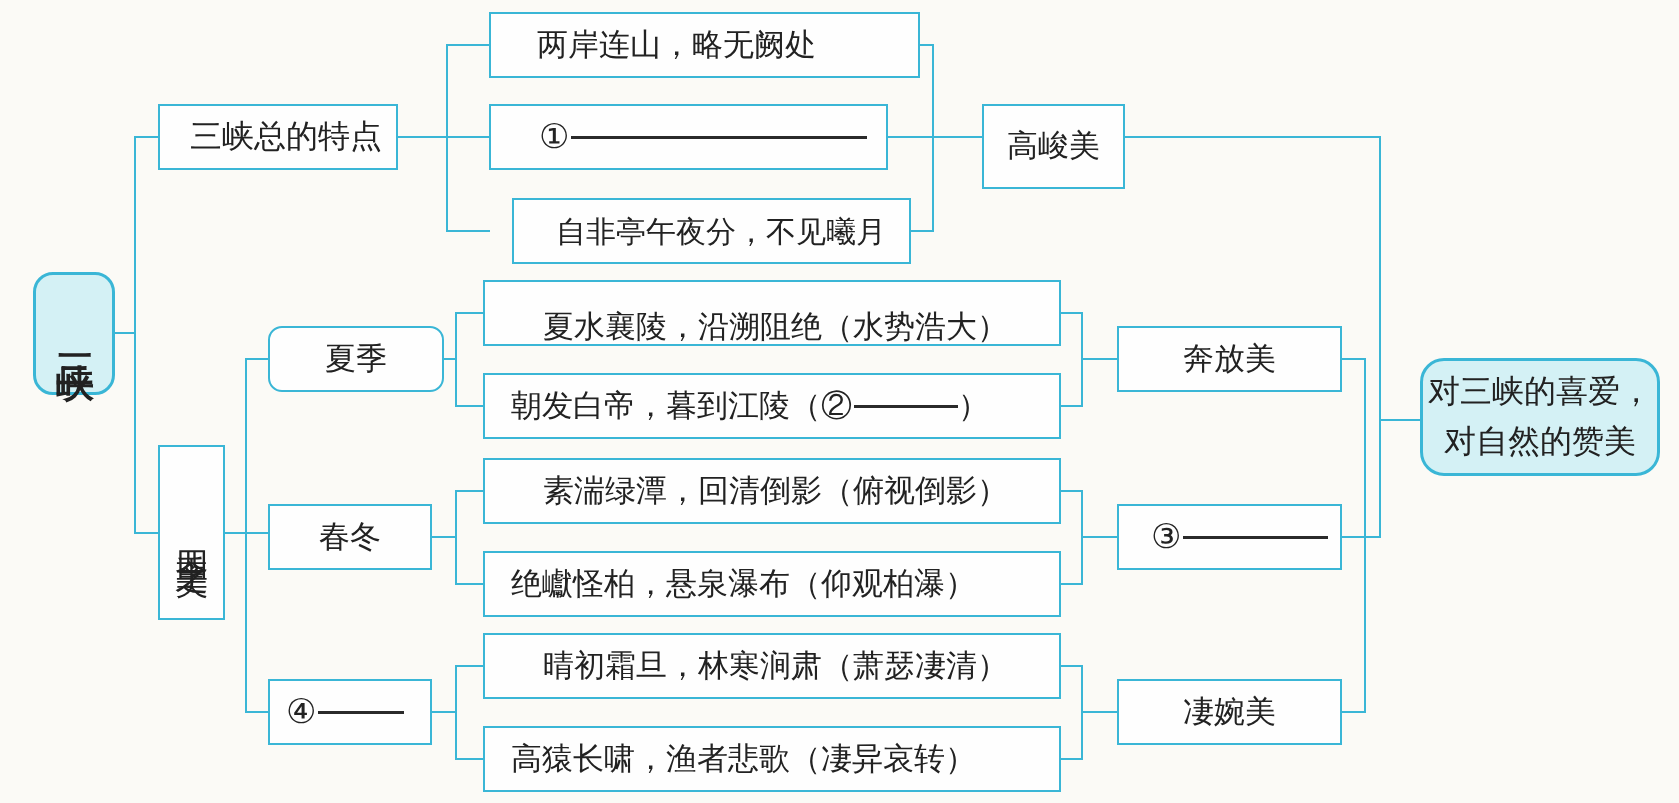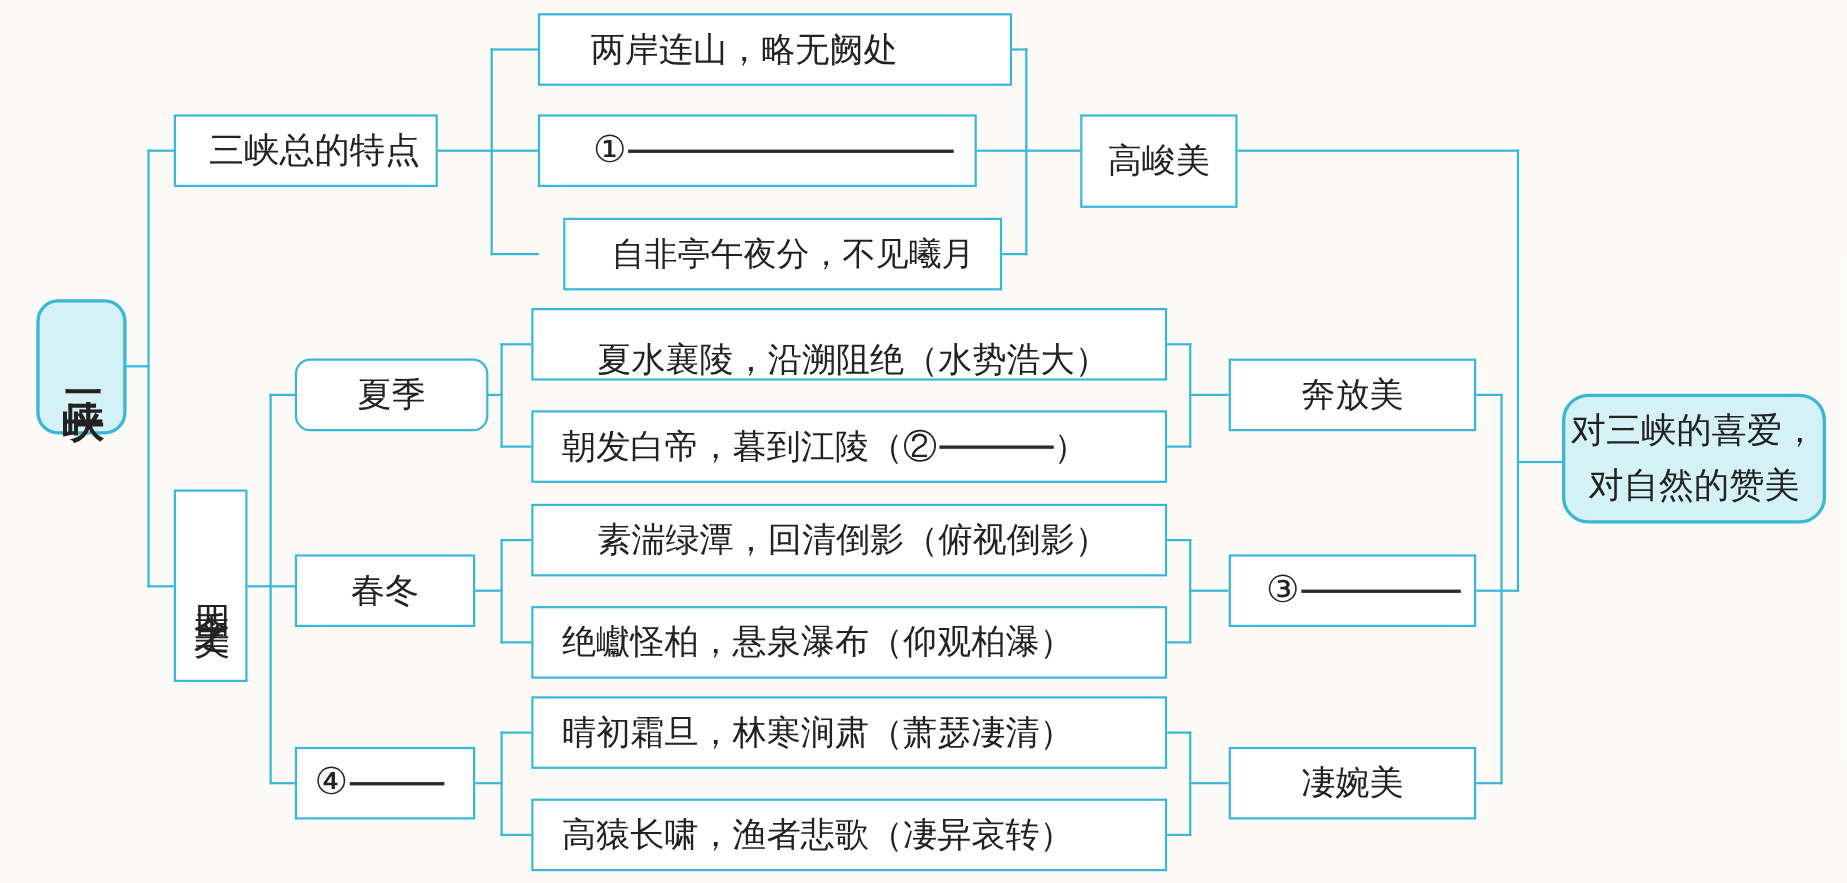"晴初霜旦，林寒涧肃（萧瑟凄清）" div.box { padding-left: 26px -> 58px }
